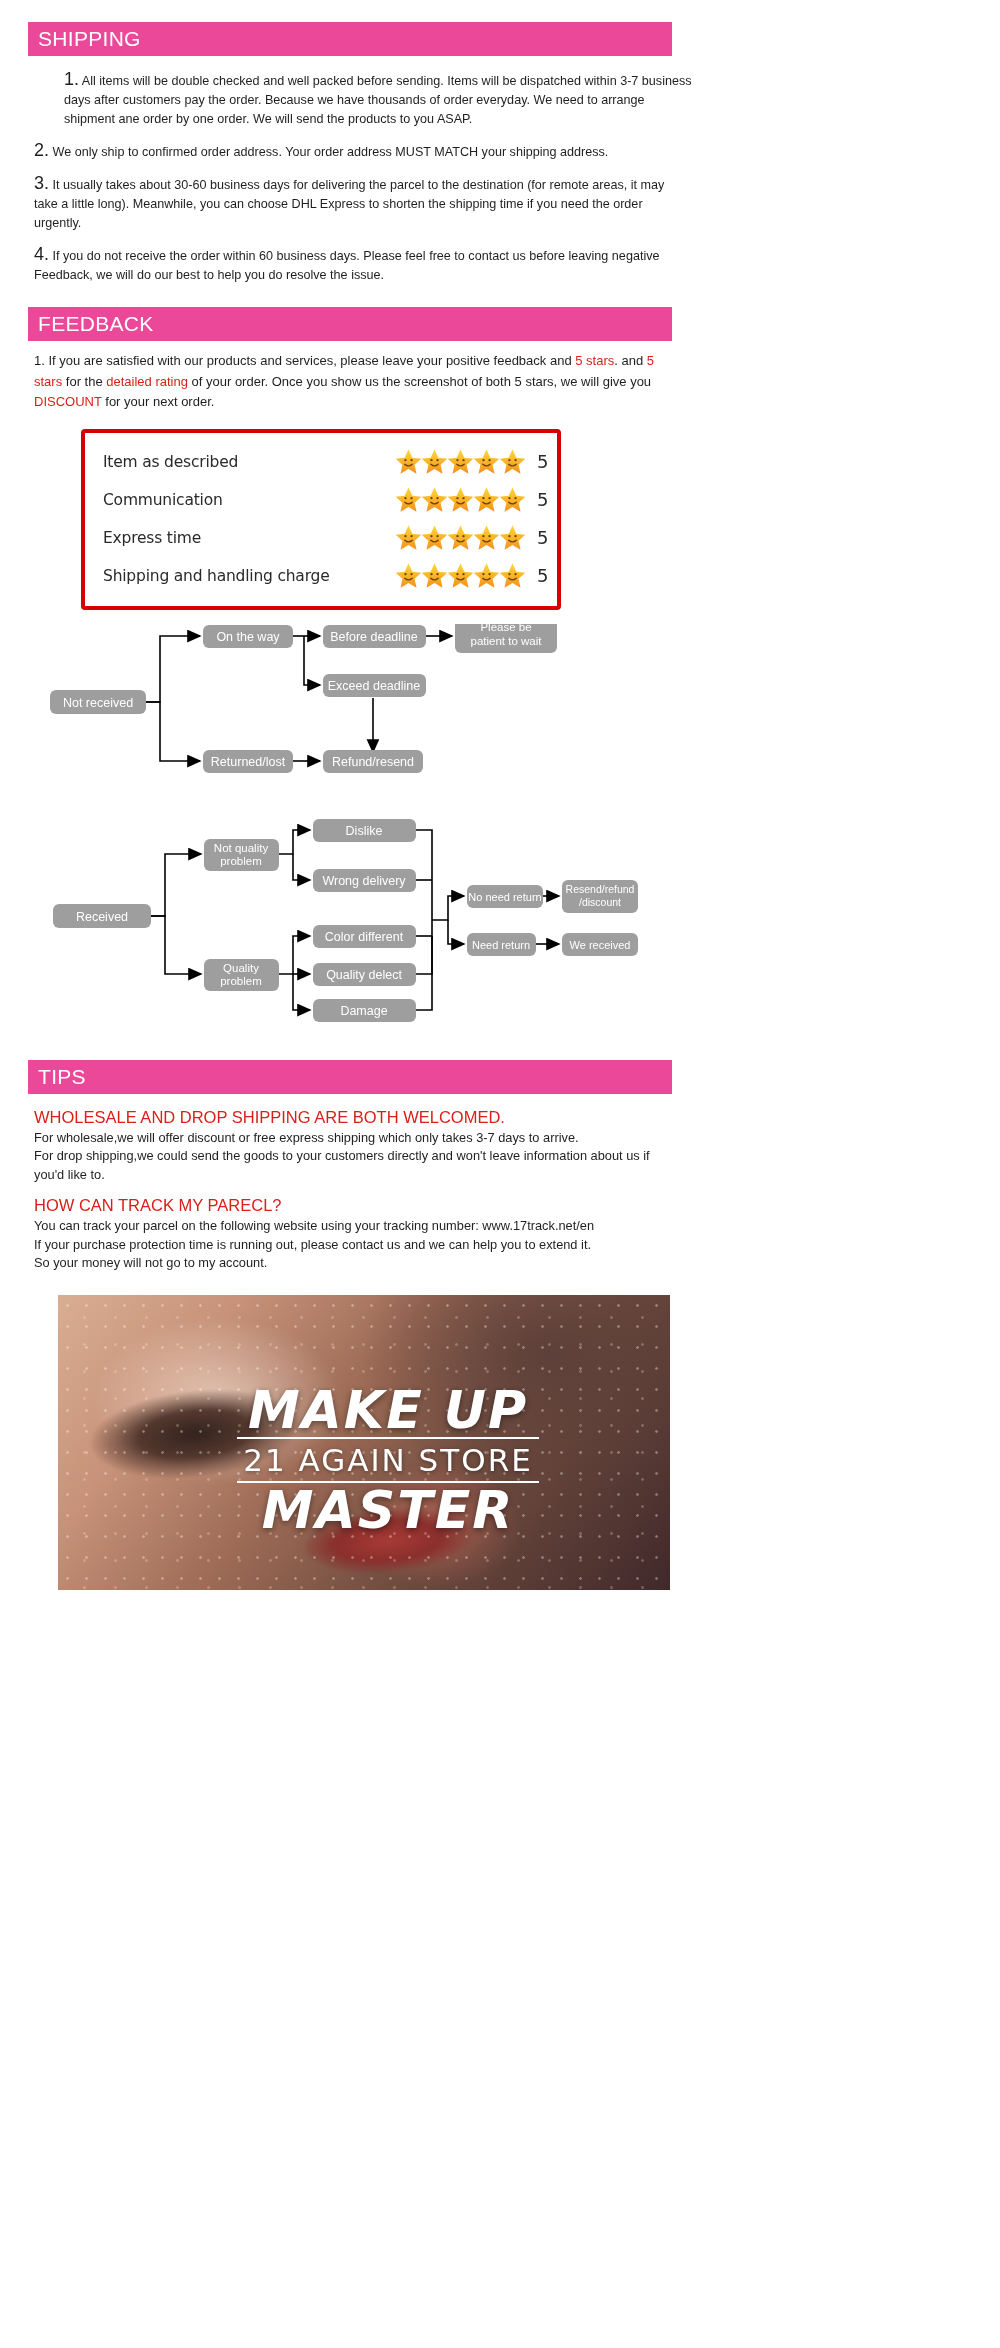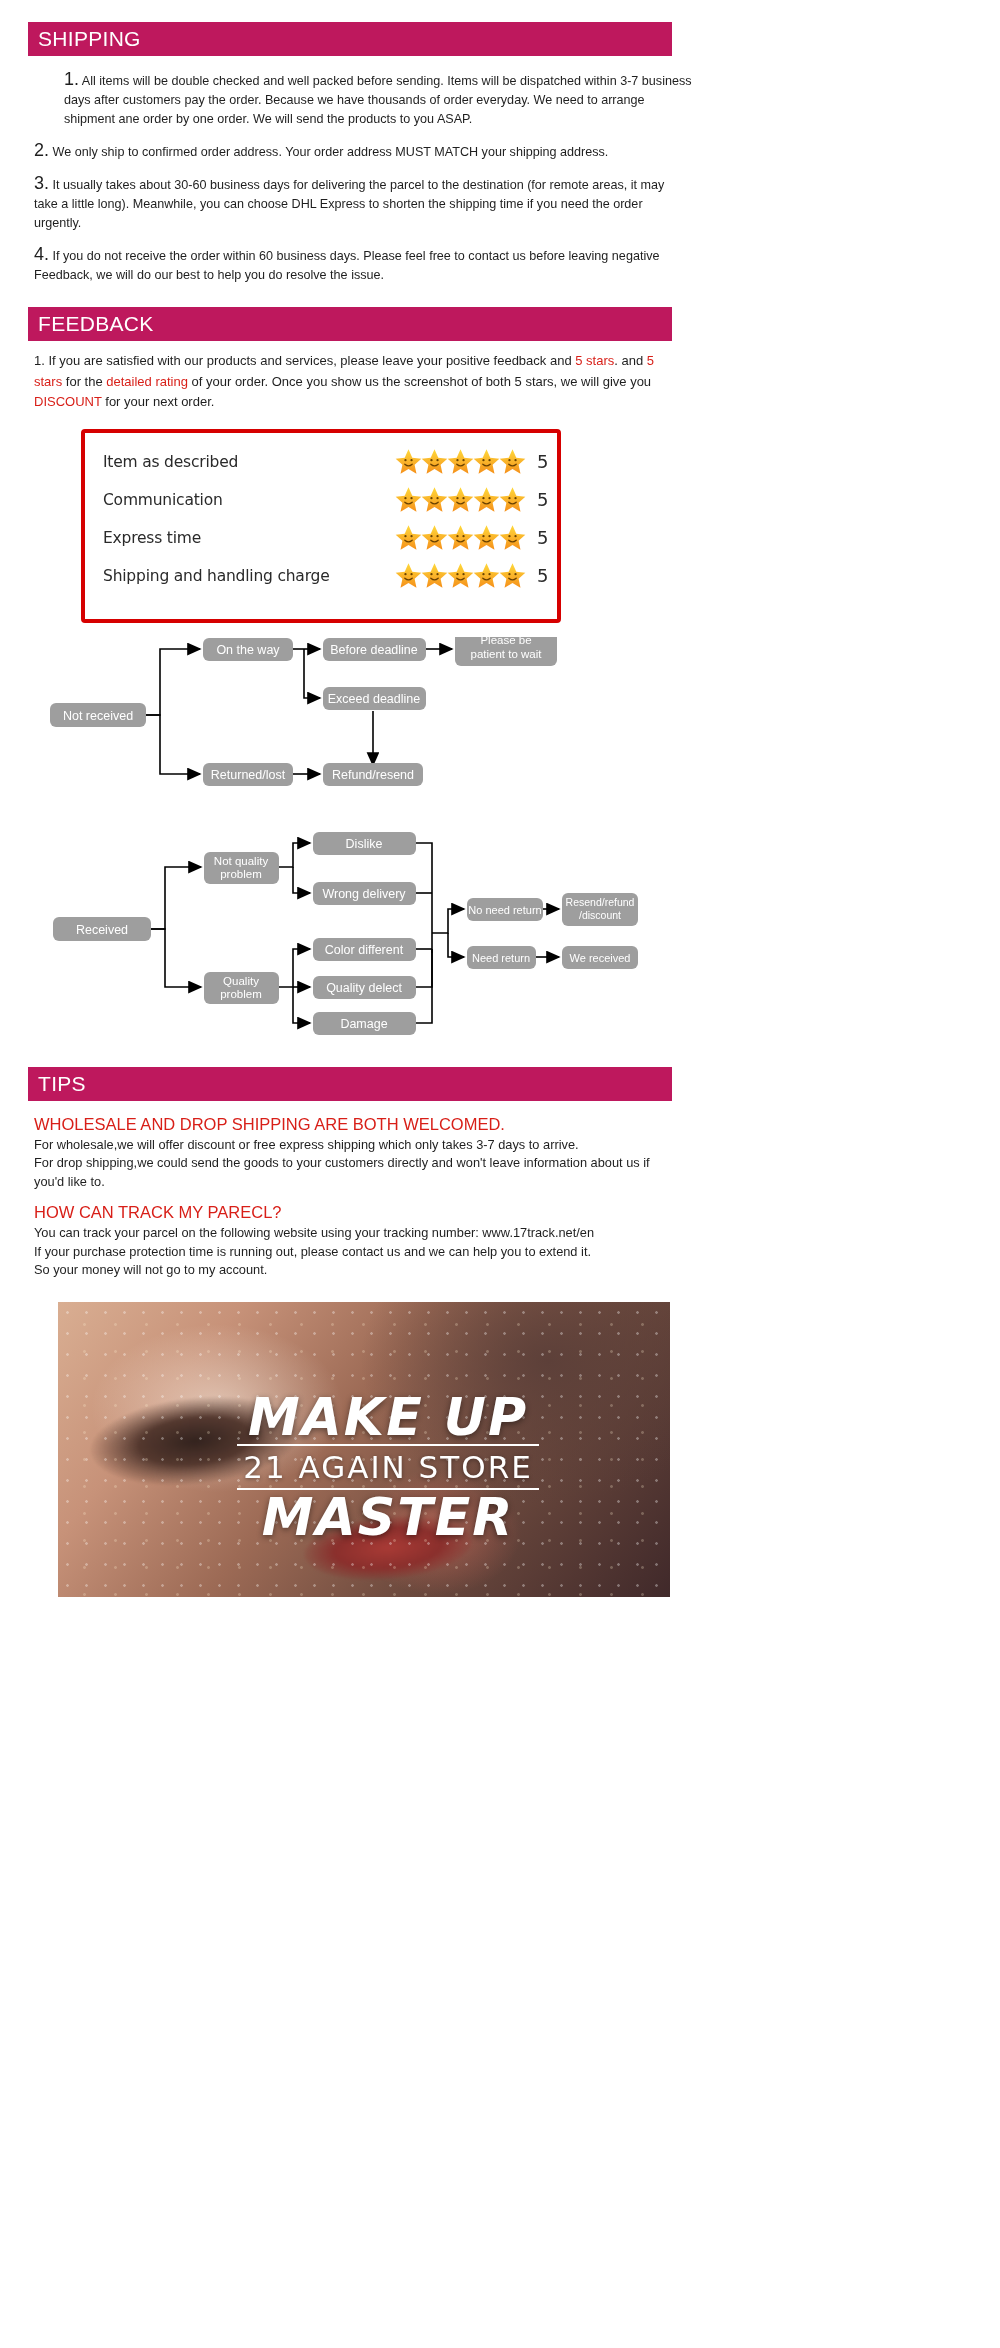"SHIPPING" .bar { background: #be185d -> #ec4899 }
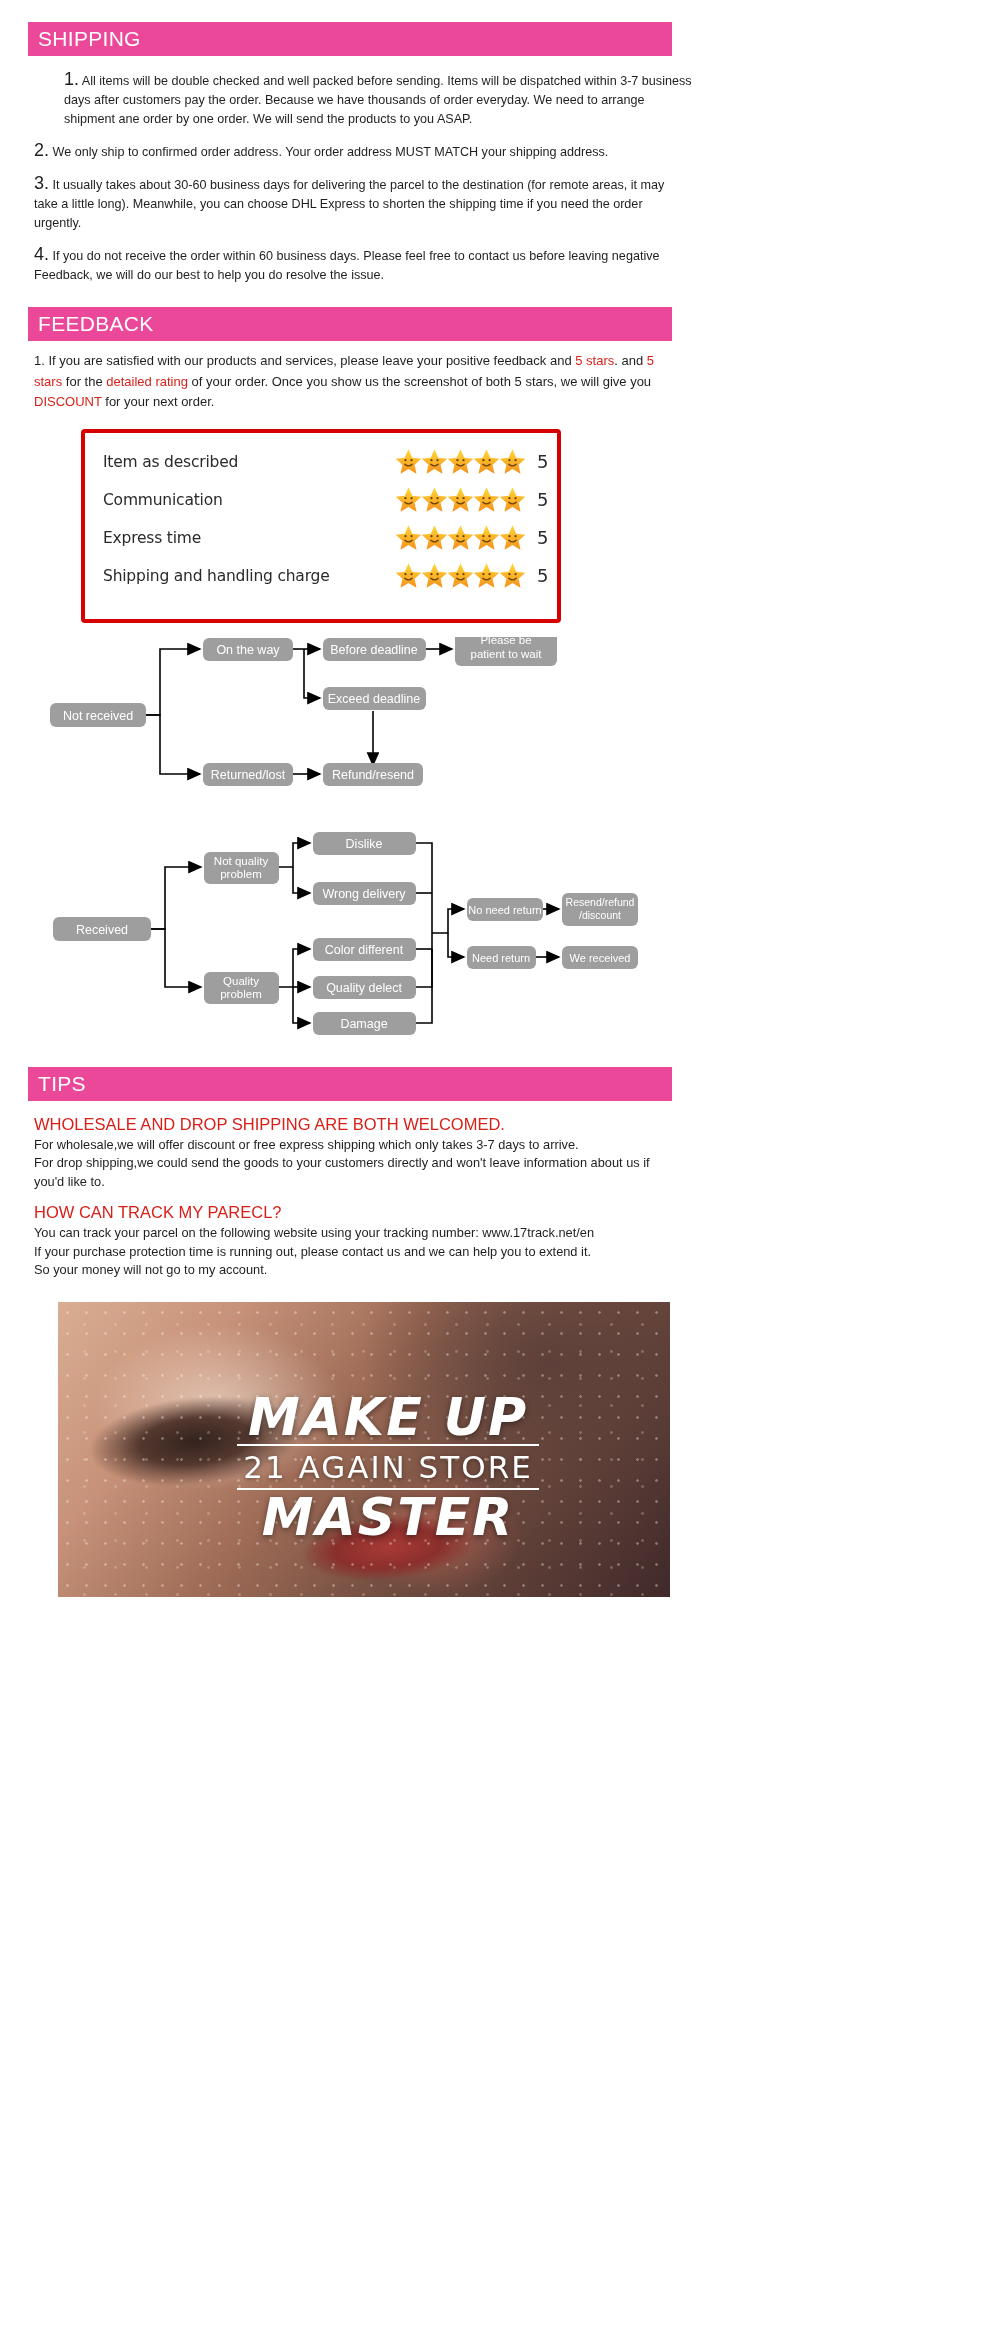"Item as described" .star-box { padding: 10px 0 24px 0 -> 10px 0 11px 0 }
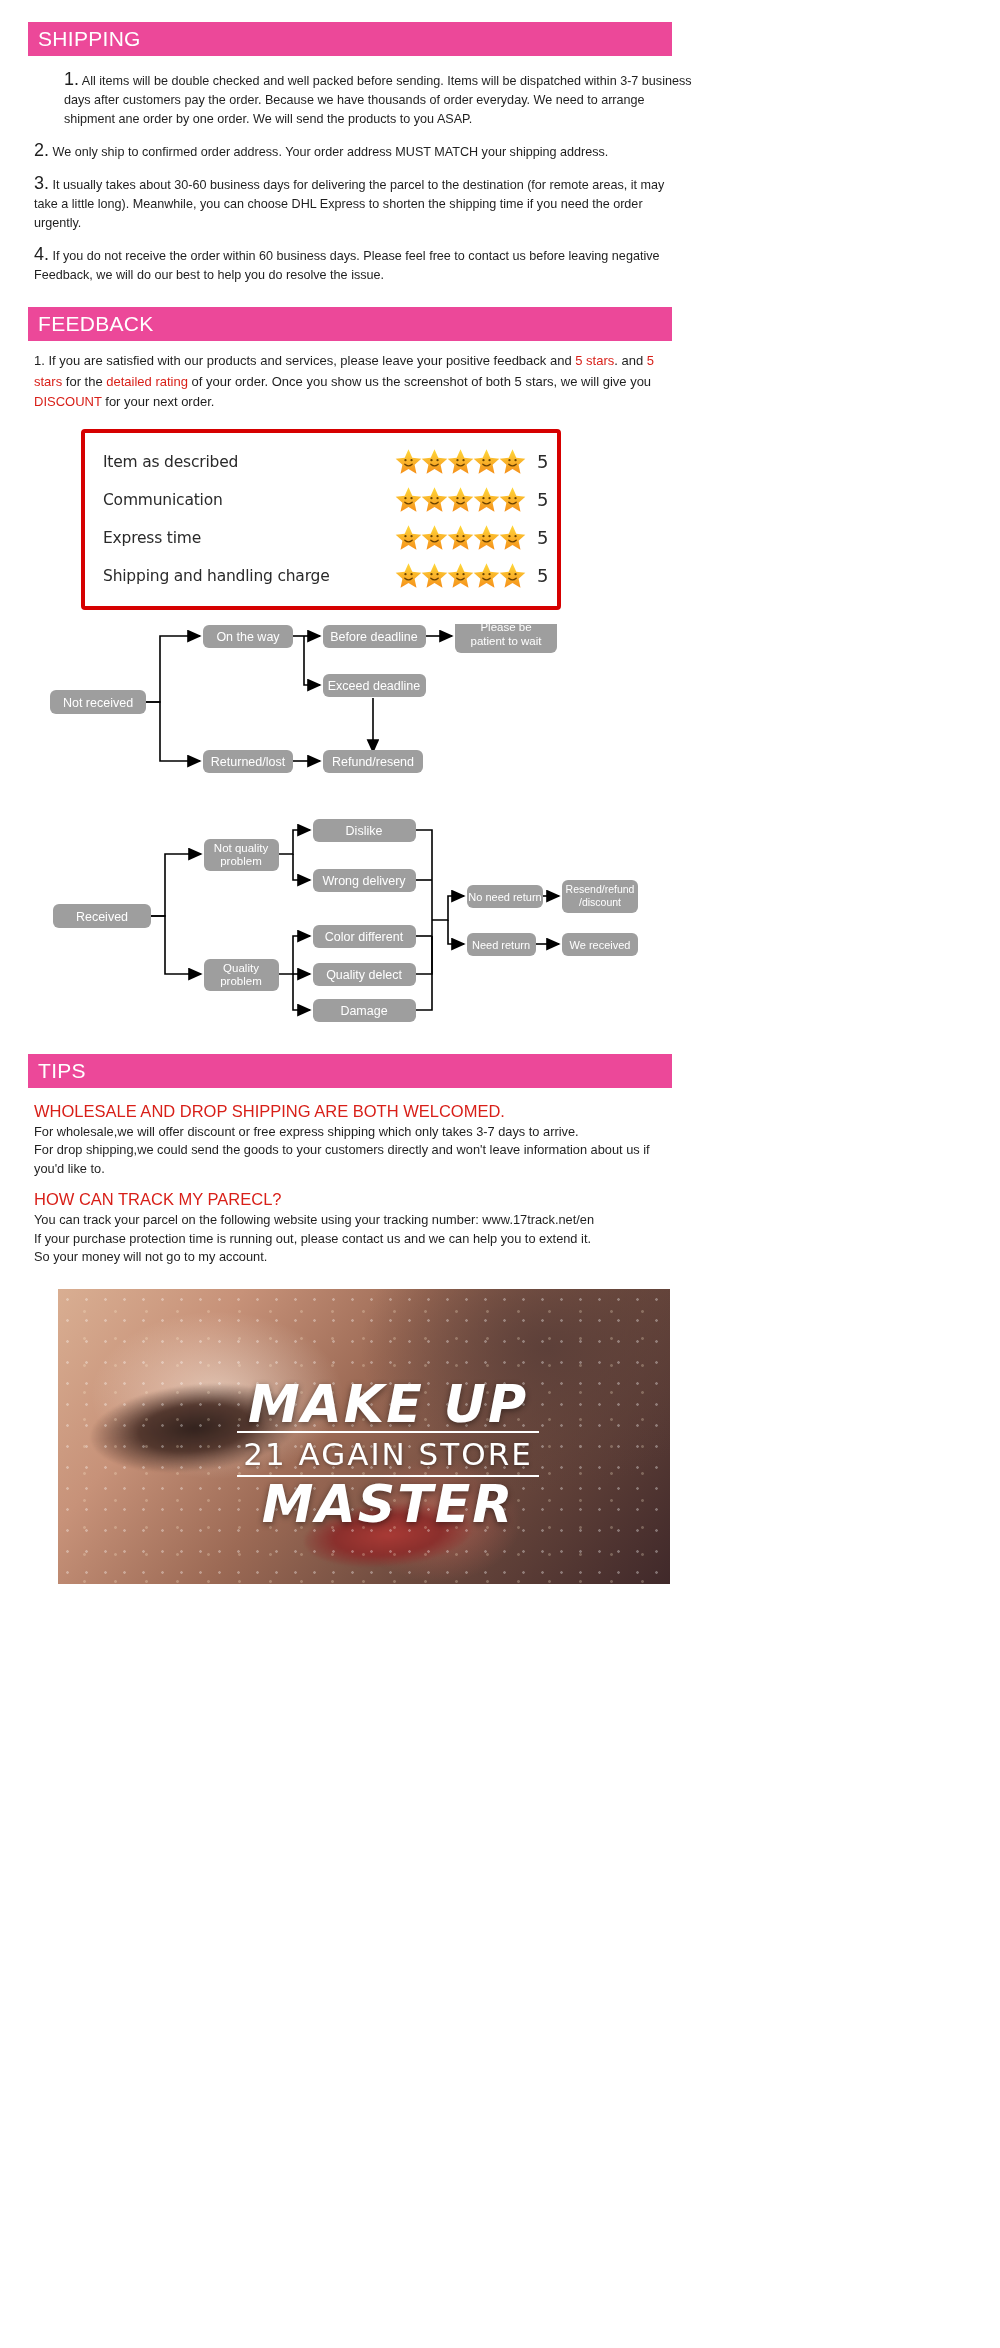"TIPS" div.bar { margin-top: 16px -> 22px }
